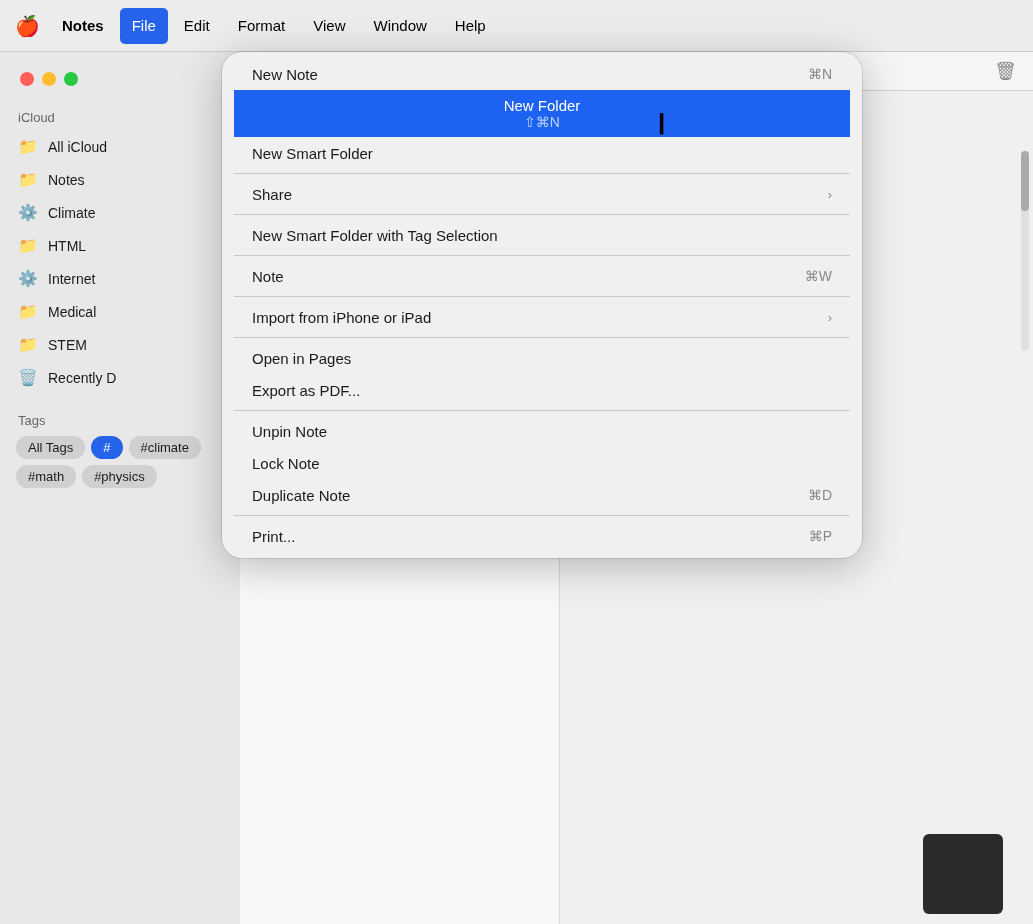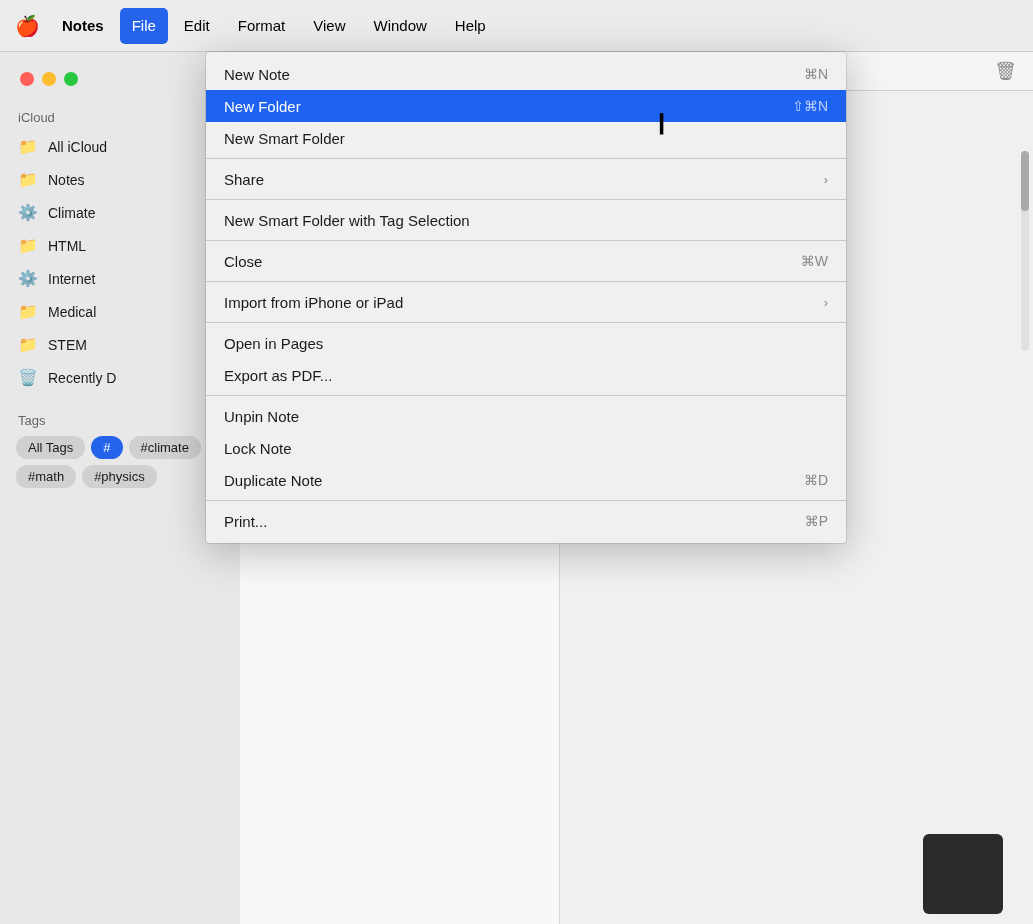"New Note" .dropdown-menu { border-radius: 3px -> 20px; left: 206px -> 222px; padding: 6px 0 -> 6px 12px }
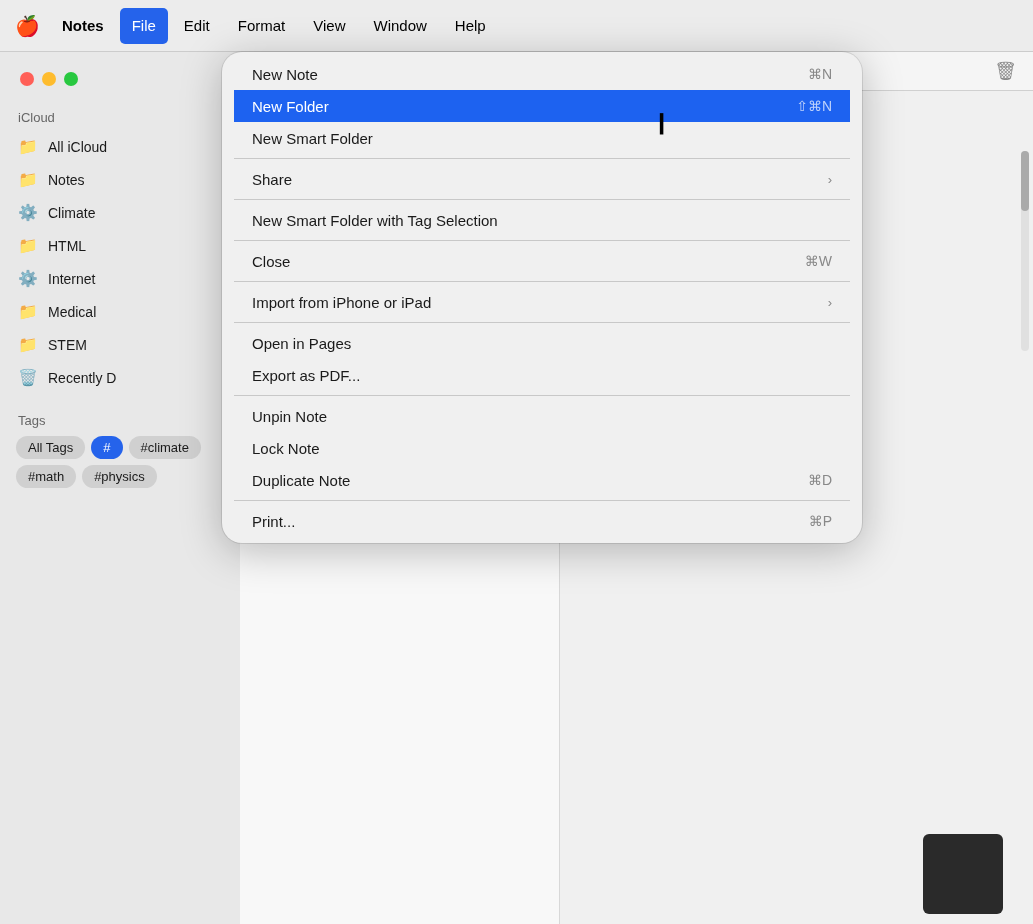"New Folder" .menu-item.highlighted { flex-direction: none -> column }
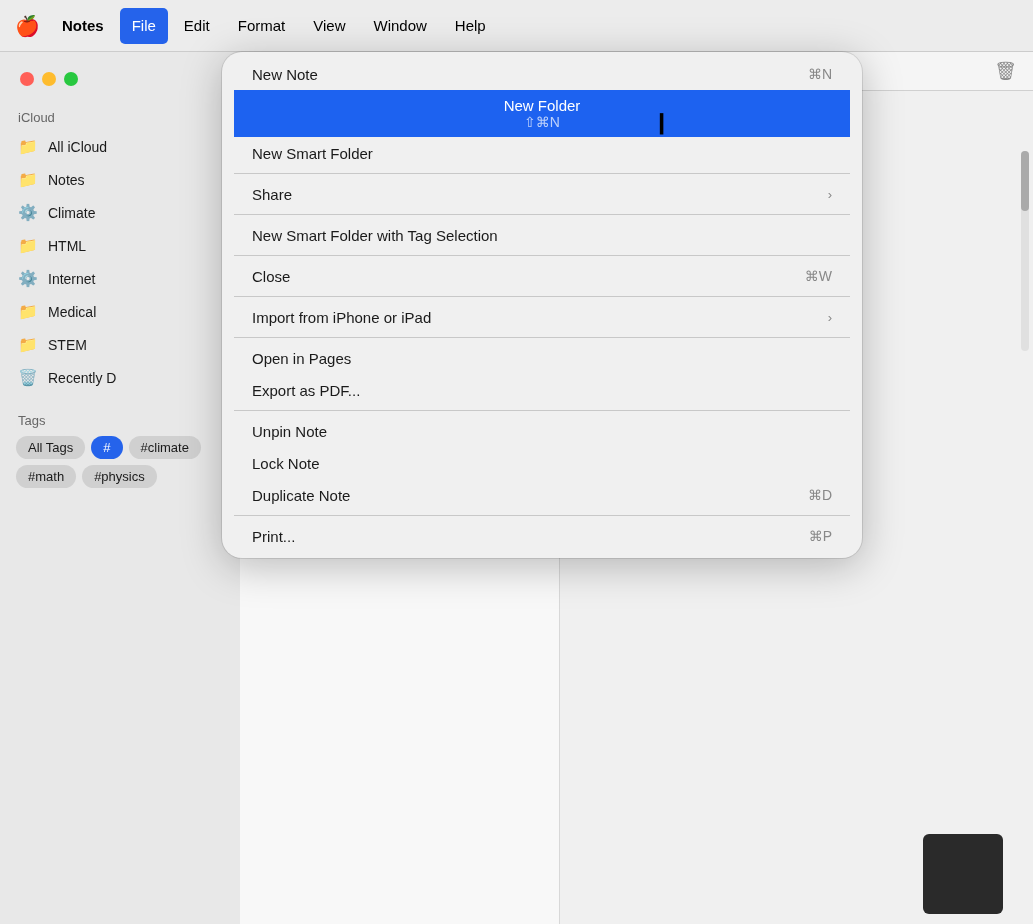"Close" span { text: Close -> Note }
